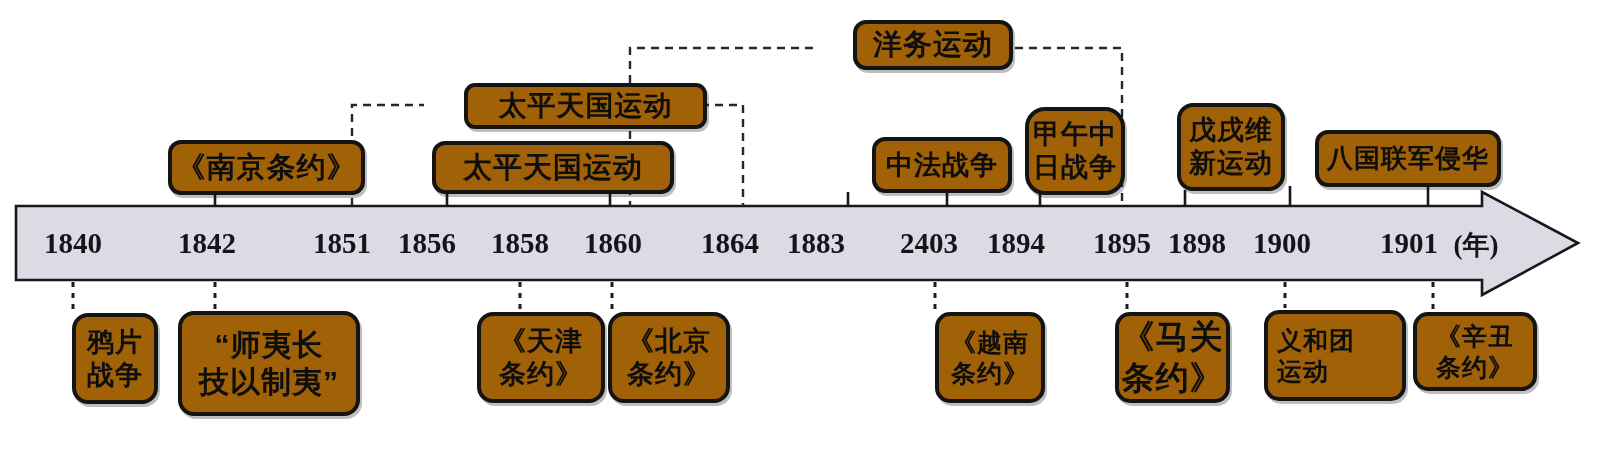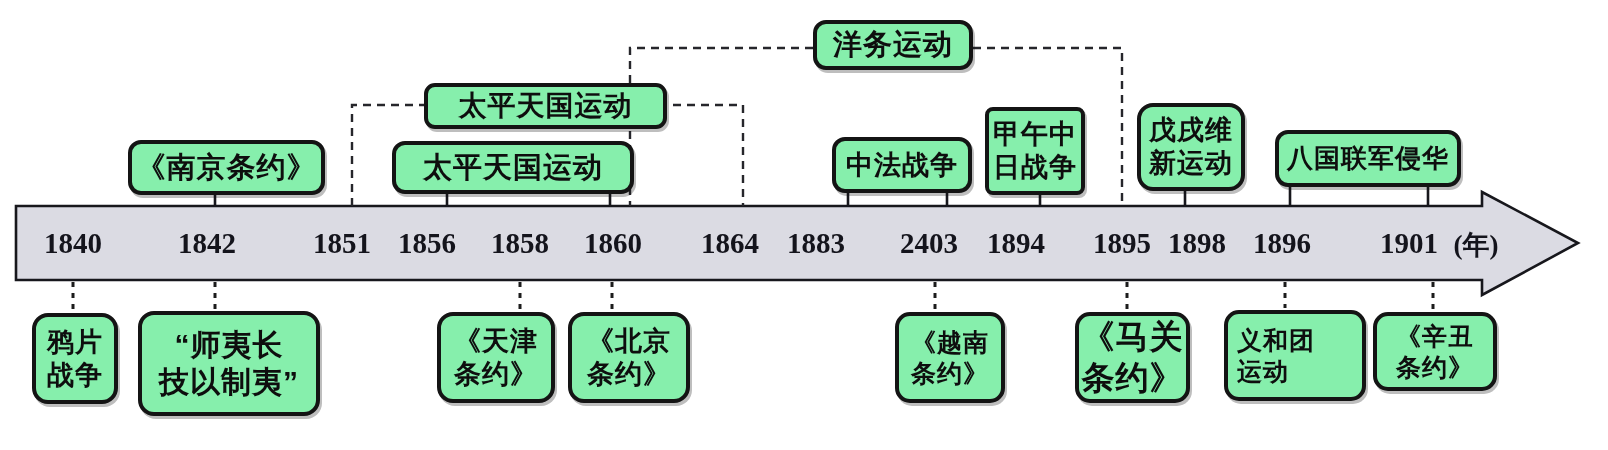"洋务运动" .box { background: #86efac -> #a16207; margin-left: none -> 40px }
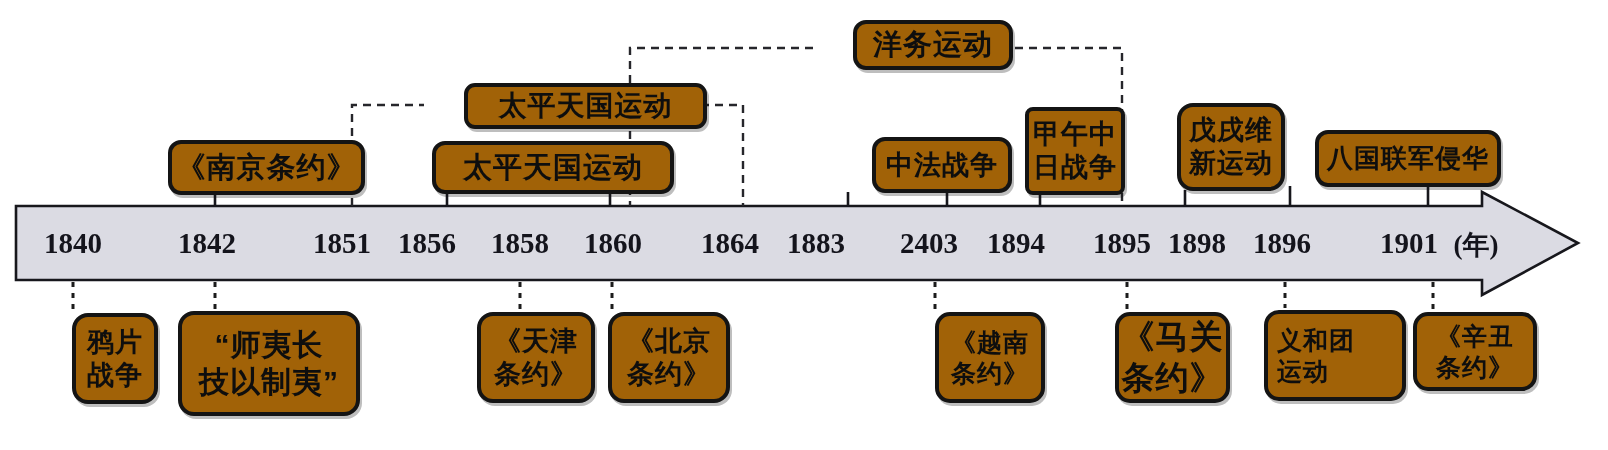"甲午中" div.box { border-radius: 8px -> 20px }
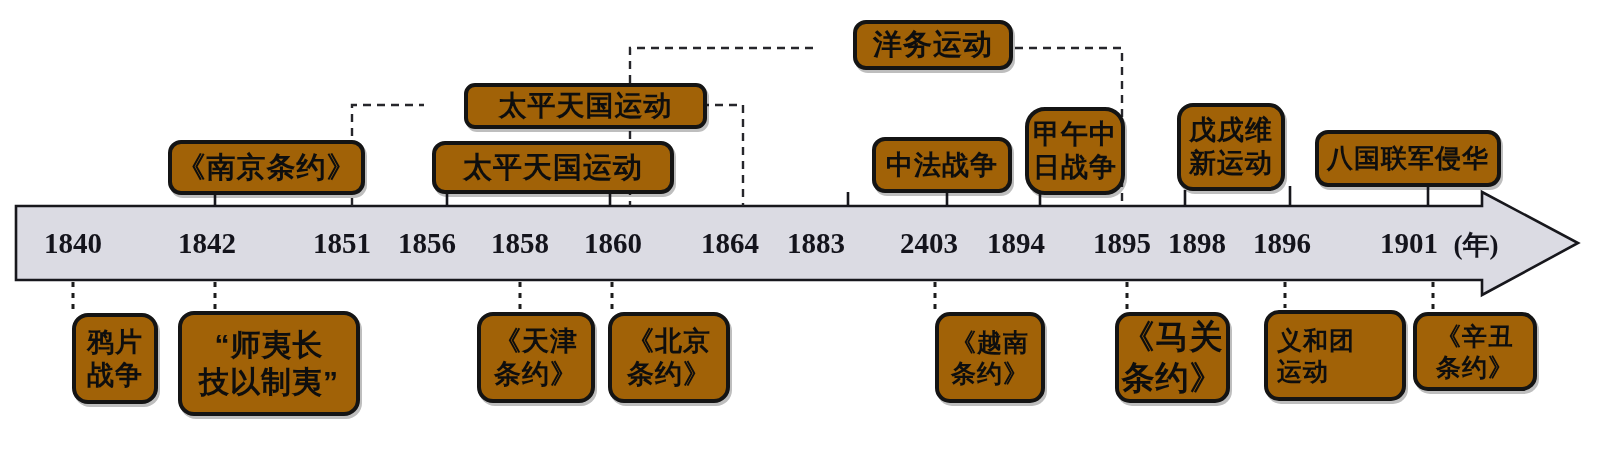"1896" div.year { text: 1896 -> 1900 }
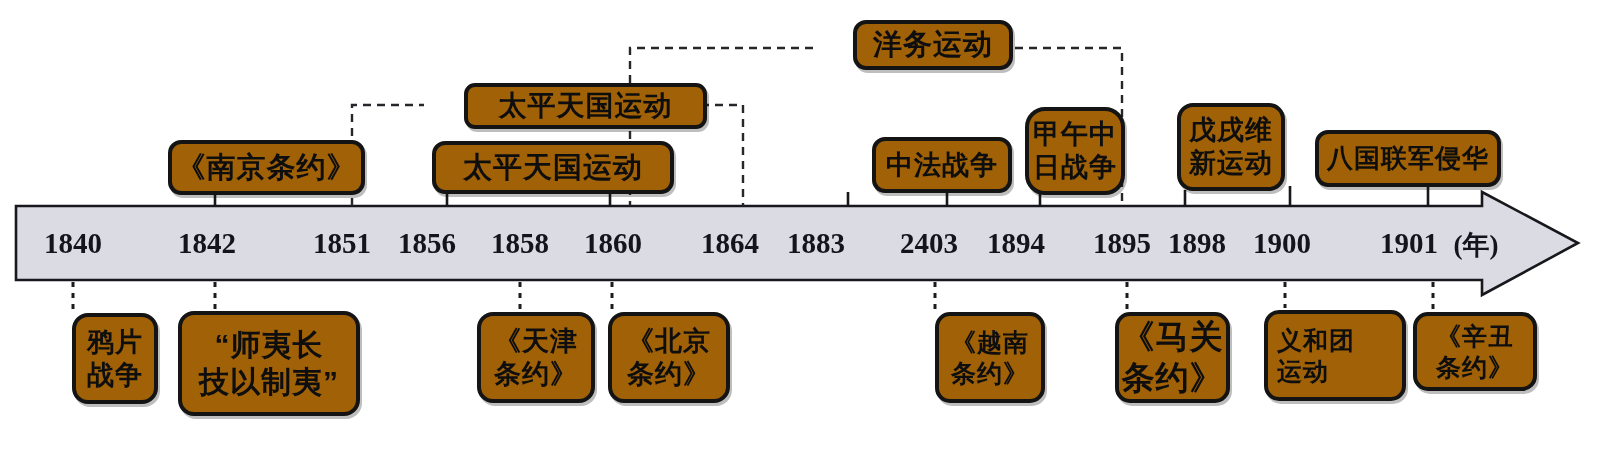"《天津" div.box { width: 118px -> 128px }
